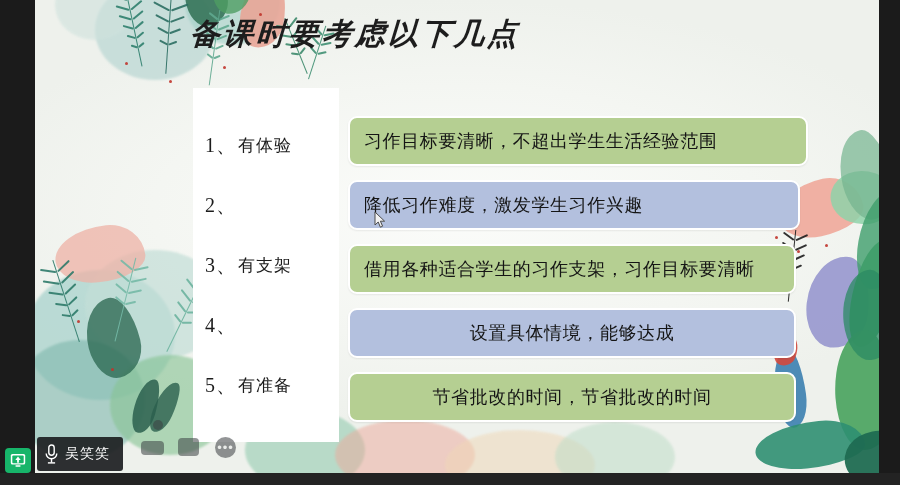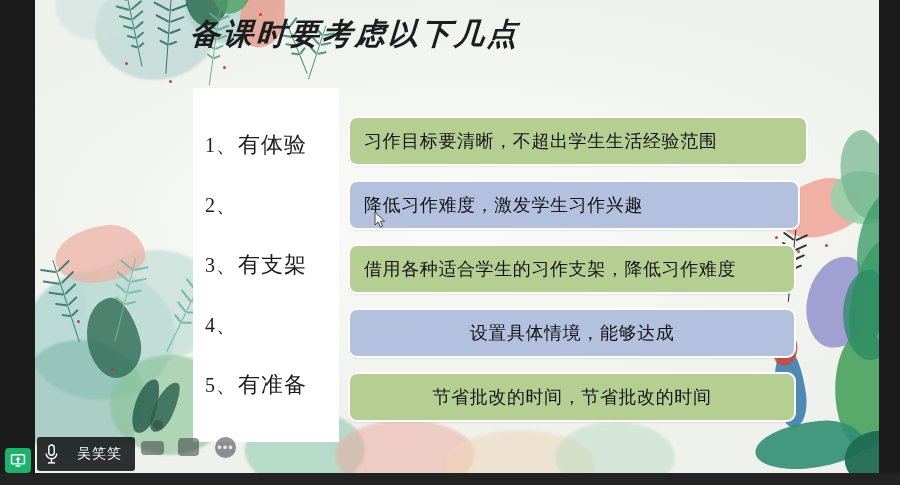"有体验" .li-text { font-size: 22px -> 17px }
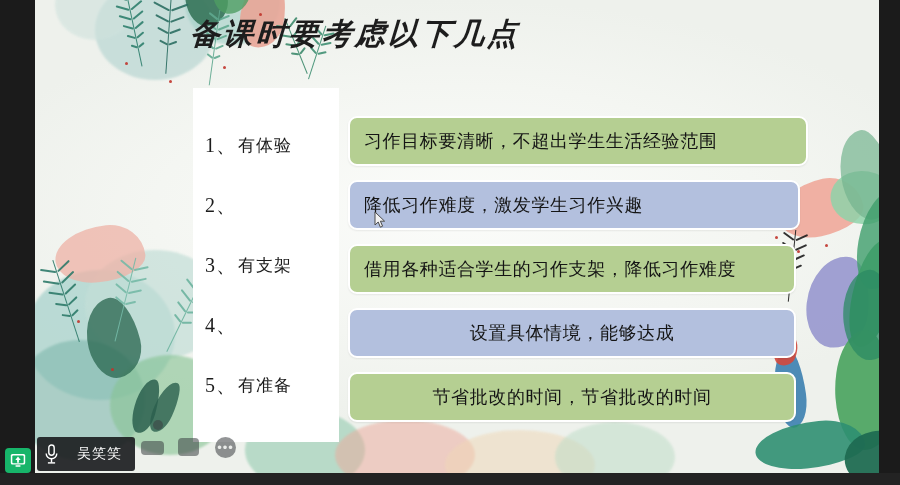"借用各种适合学生的习作支架，降低习作难度" span { text: 降低习作难度 -> 习作目标要清晰 }
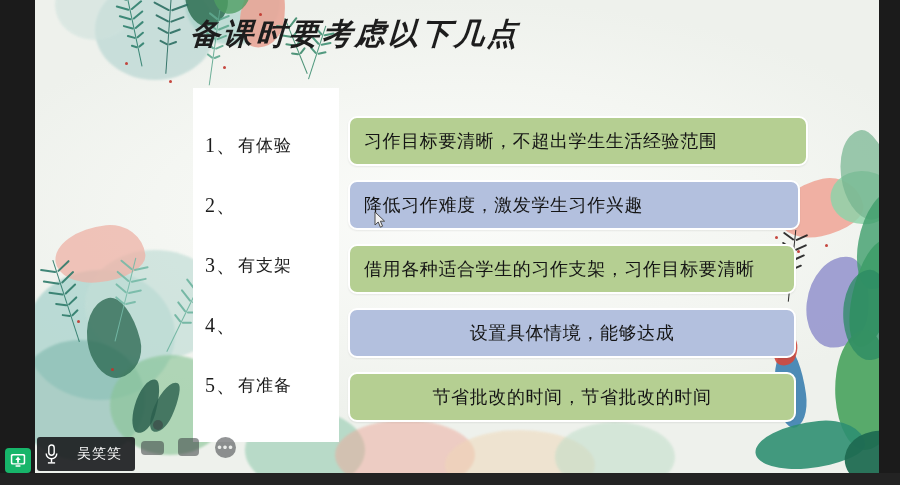"吴笑笑" #name-pill .nm { margin-left: 12px -> none }
